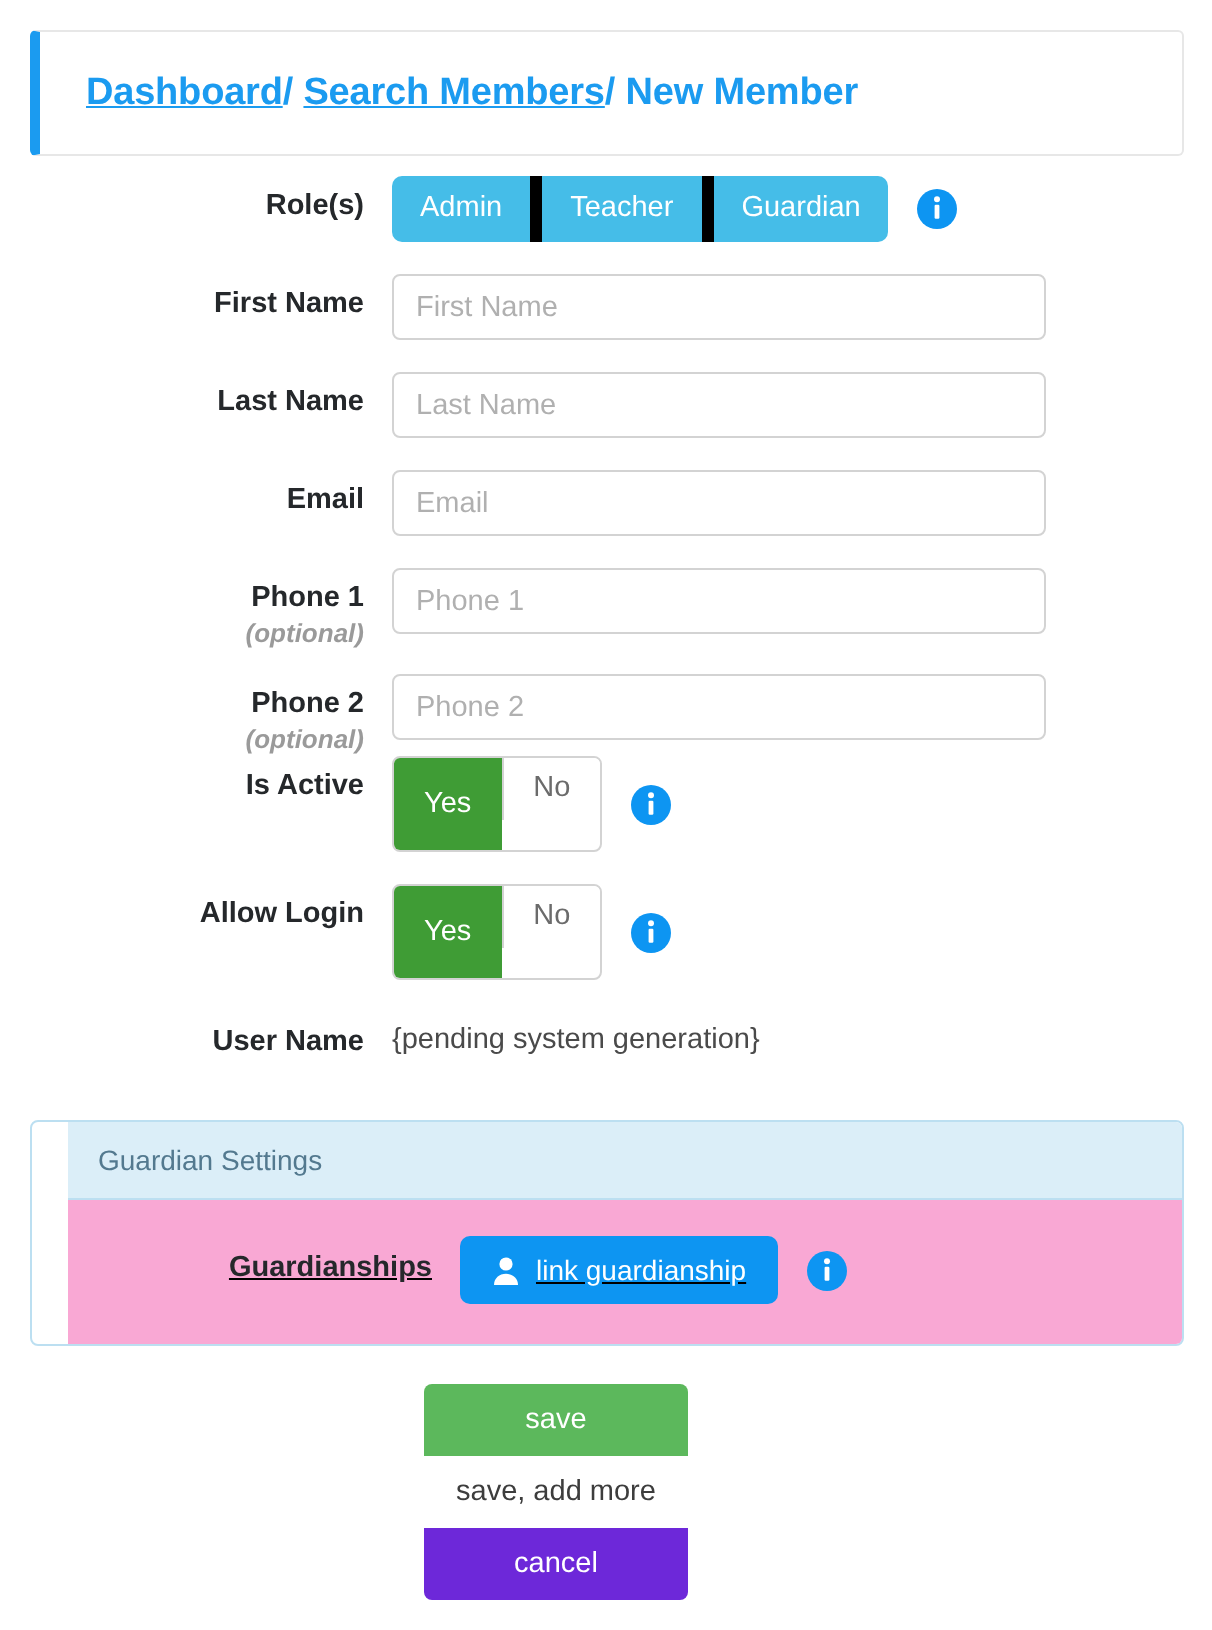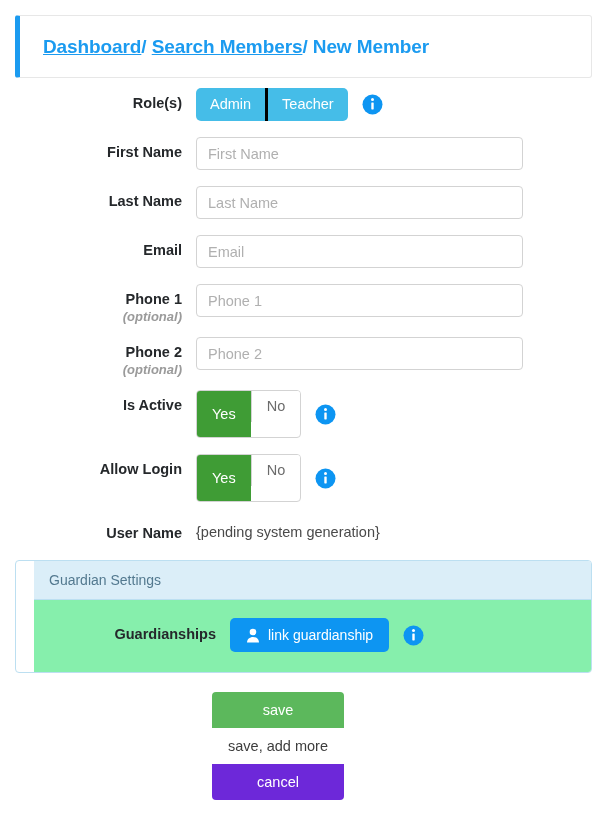"Admin" .role-btn { border-right: 3px solid #000000 -> 6px solid #000000 }
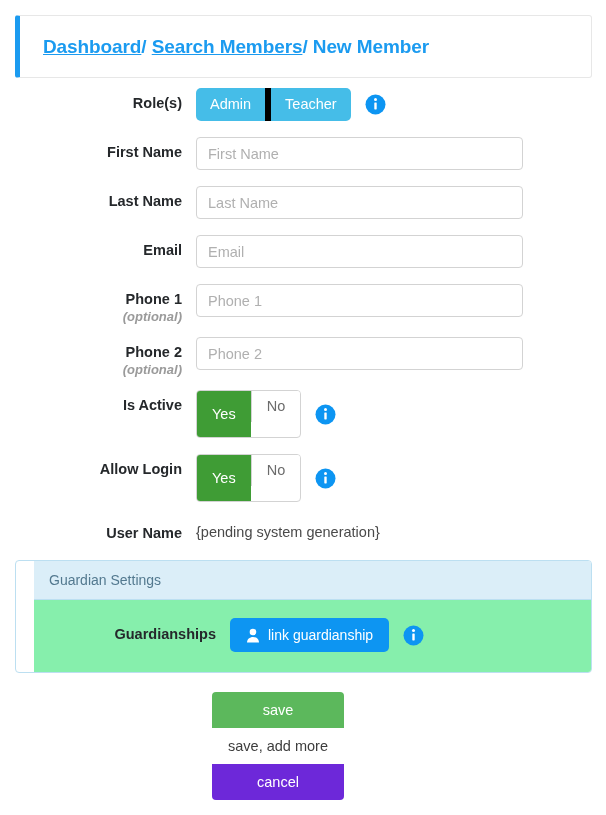"Guardian" button.role-btn { html: none -> <button>Guardian</button> }
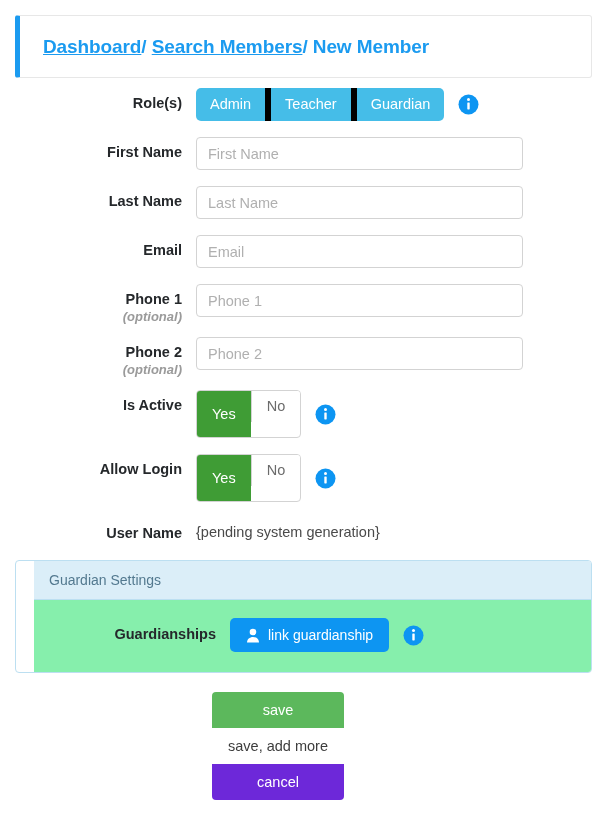"Phone 2" div.row { margin-bottom: 12px -> none }
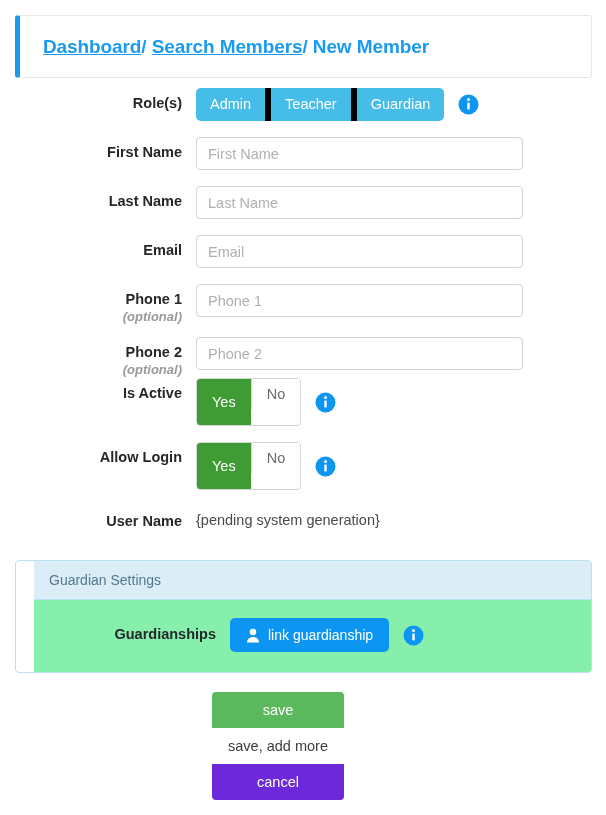"Guardianships" .panel-body { background: #86efac -> #f9a8d4; text-decoration: none -> underline }
